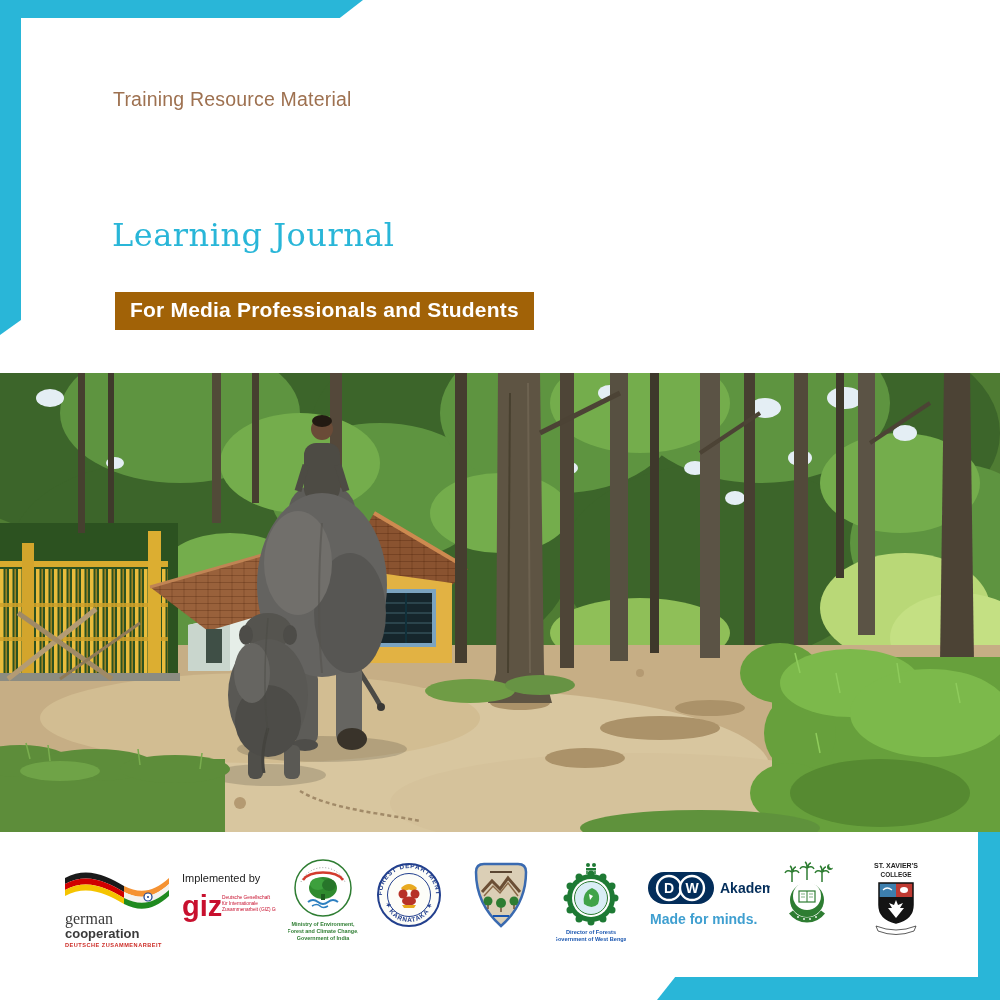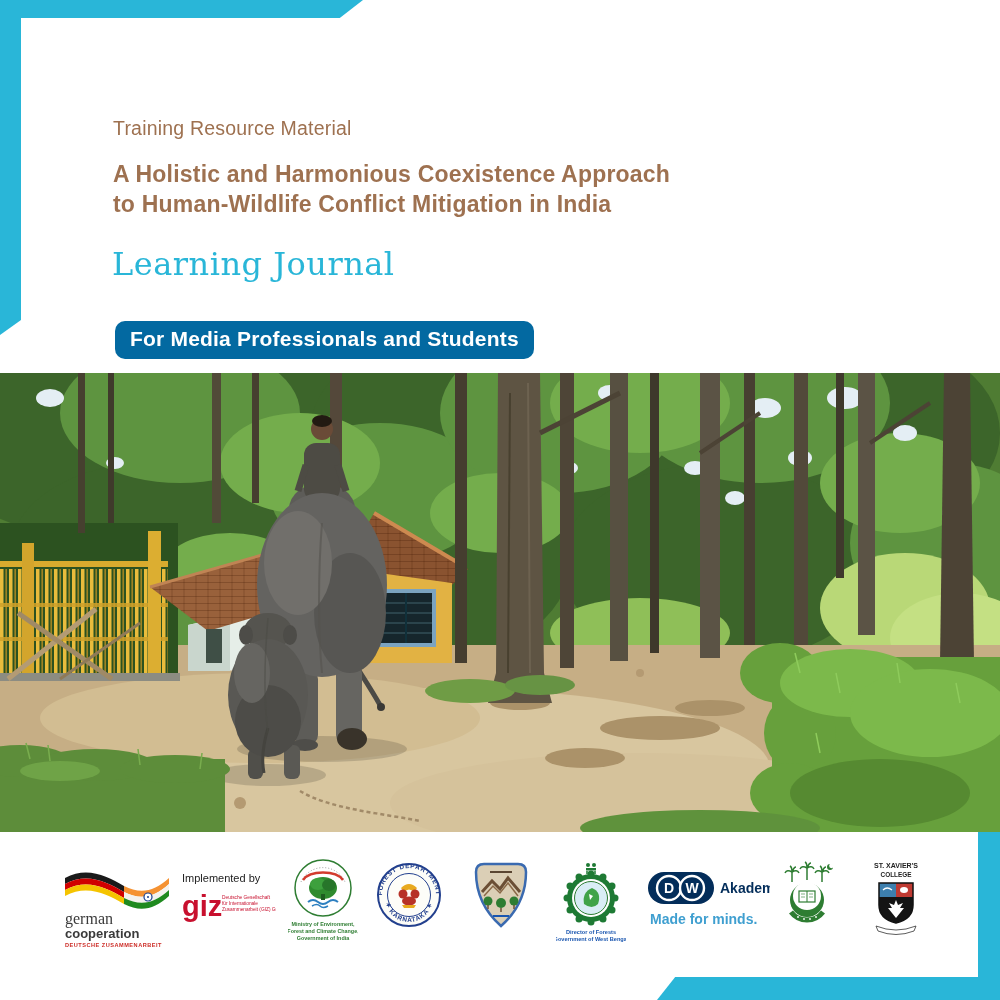"Training Resource Material" .abs { margin-top: 29px -> none }
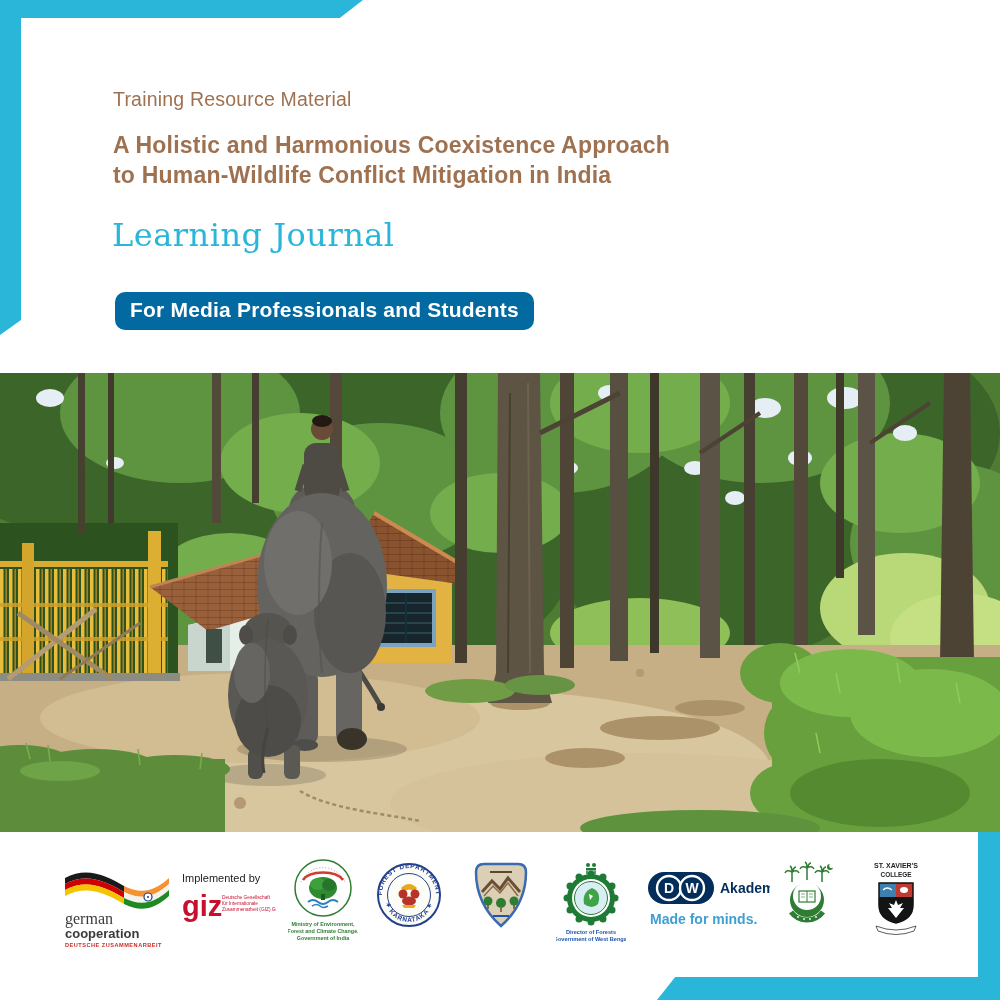"A Holistic and Harmonious Coexistence" div.abs { html: <div> <div>A Holistic and Harmonious Coexistence Approach</div> <div>to Human-Wildlife Conflict Mitigation in India</div> </div> -> none }
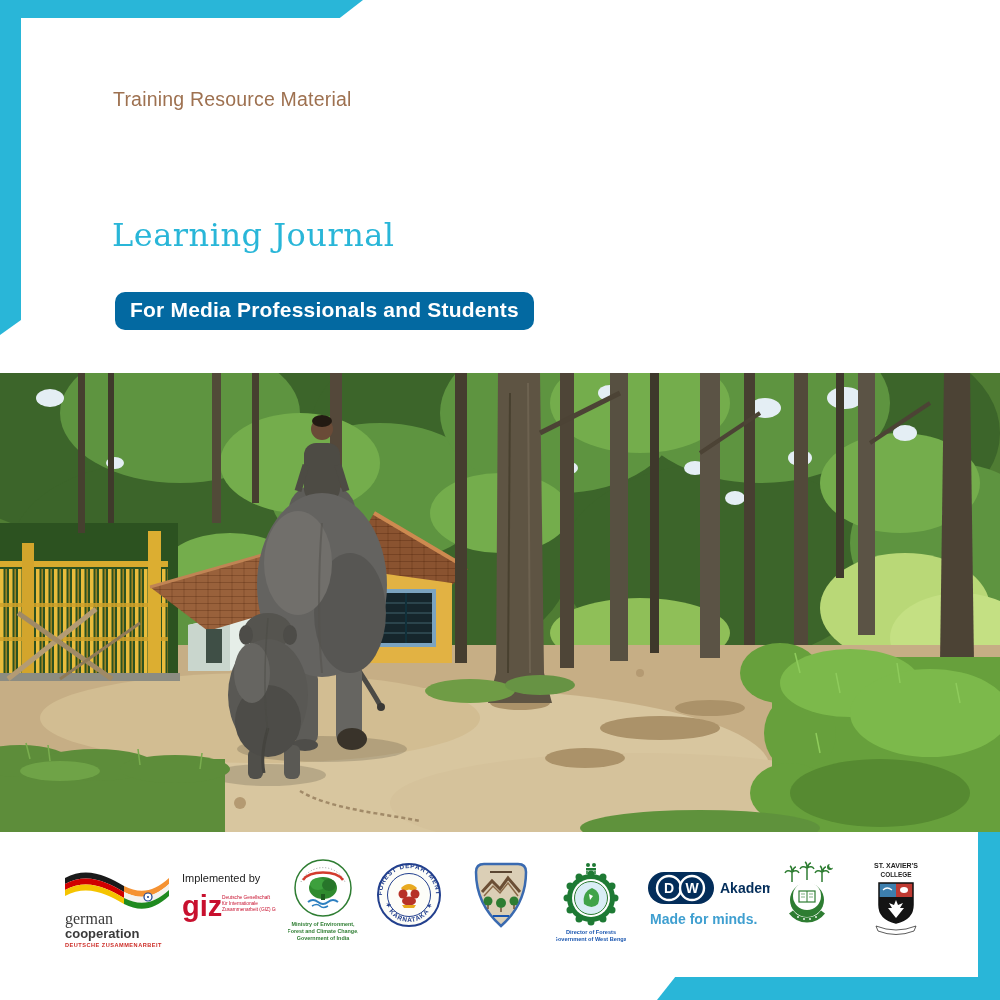"For Media Professionals and Students" .banner { background: #0369a1 -> #a16207; border-radius: 10px -> none }
